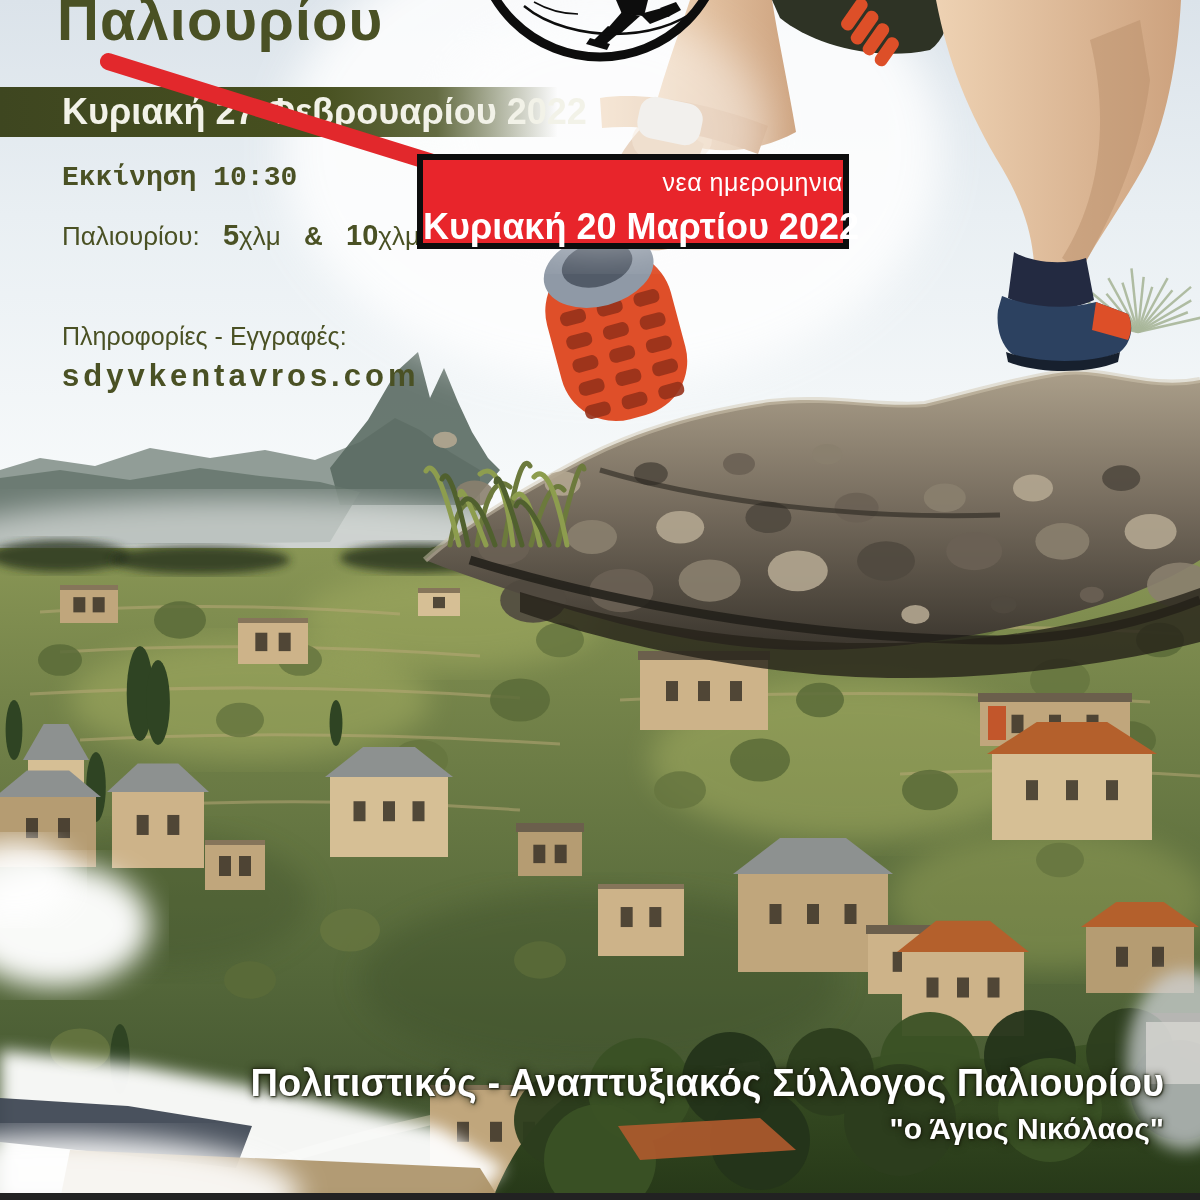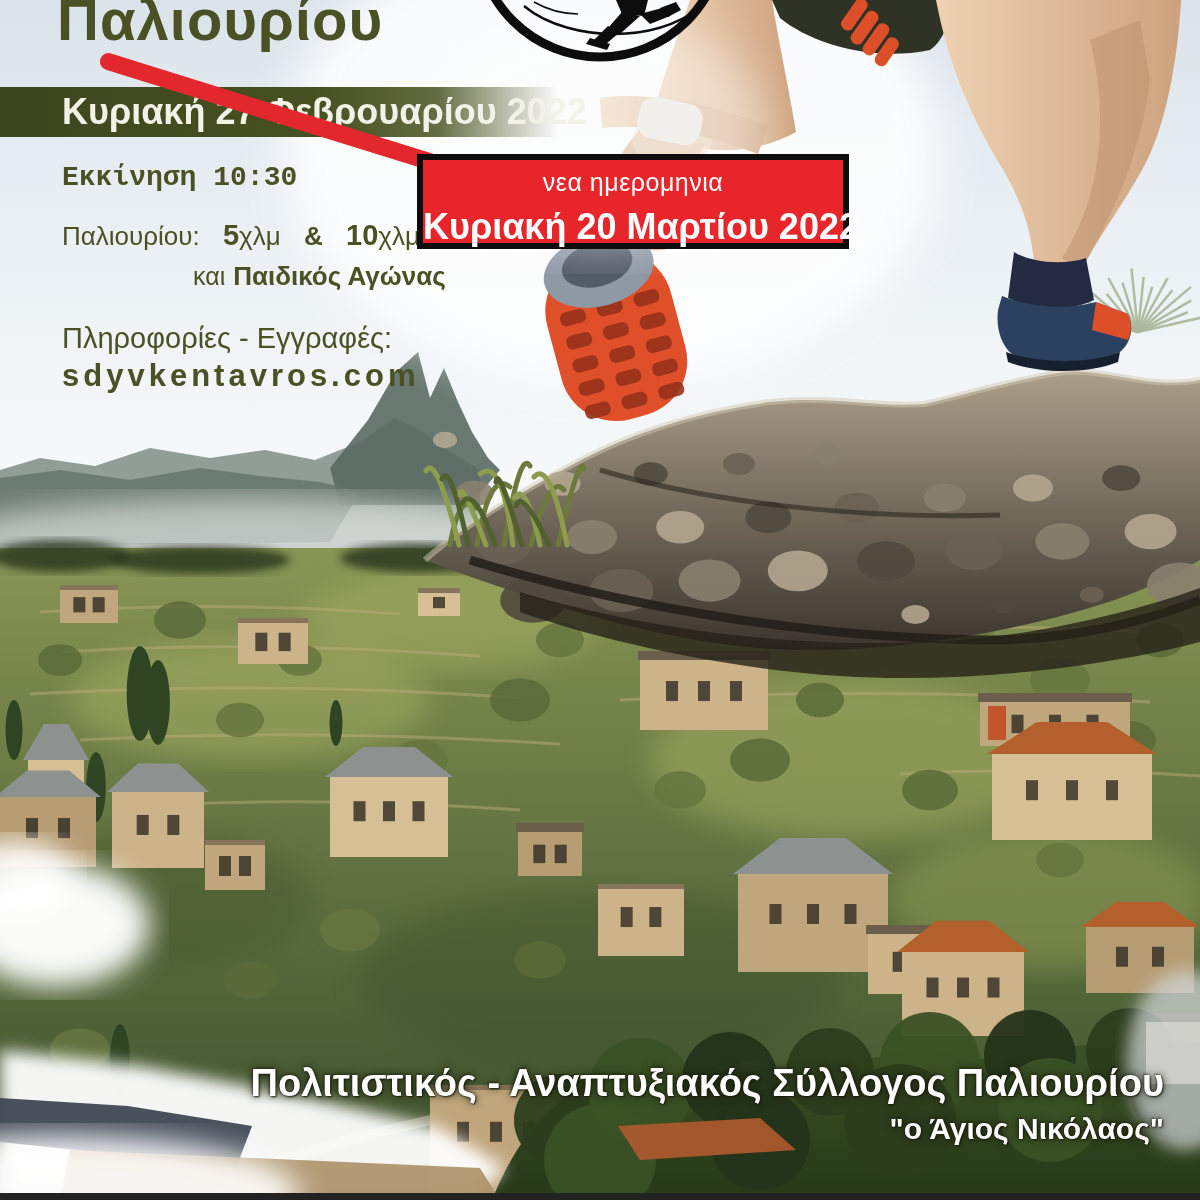"νεα ημερομηνια" .newdate { text-align: center -> right }
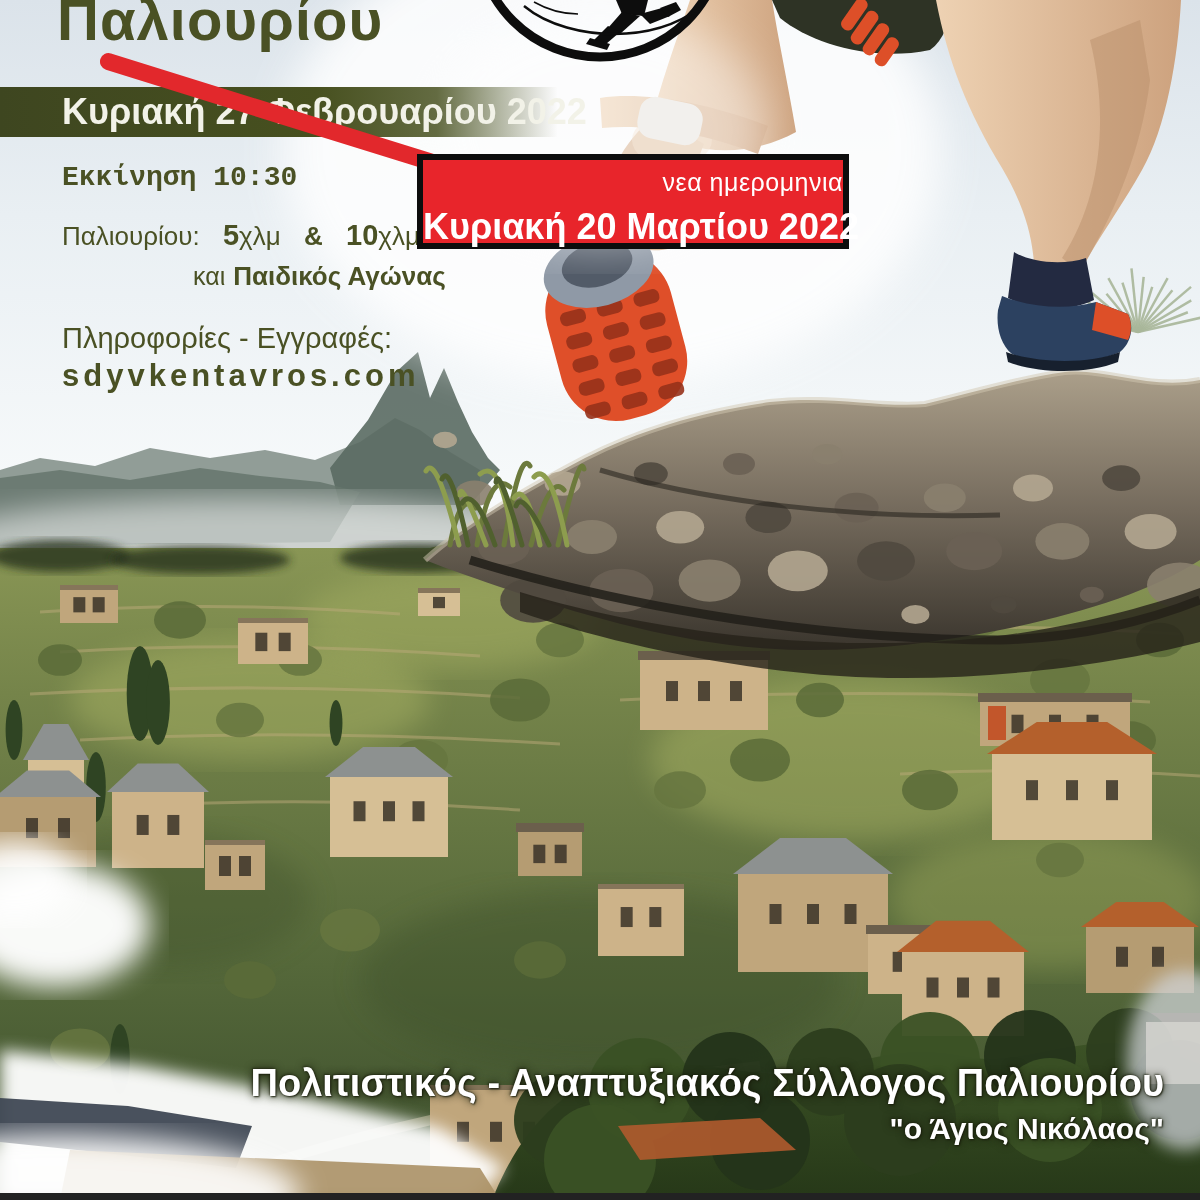"και Παιδικός Αγώνας" div.txt { html: <div> <span>και</span><span>Παιδικός Αγώνας</span> </div> -> none }
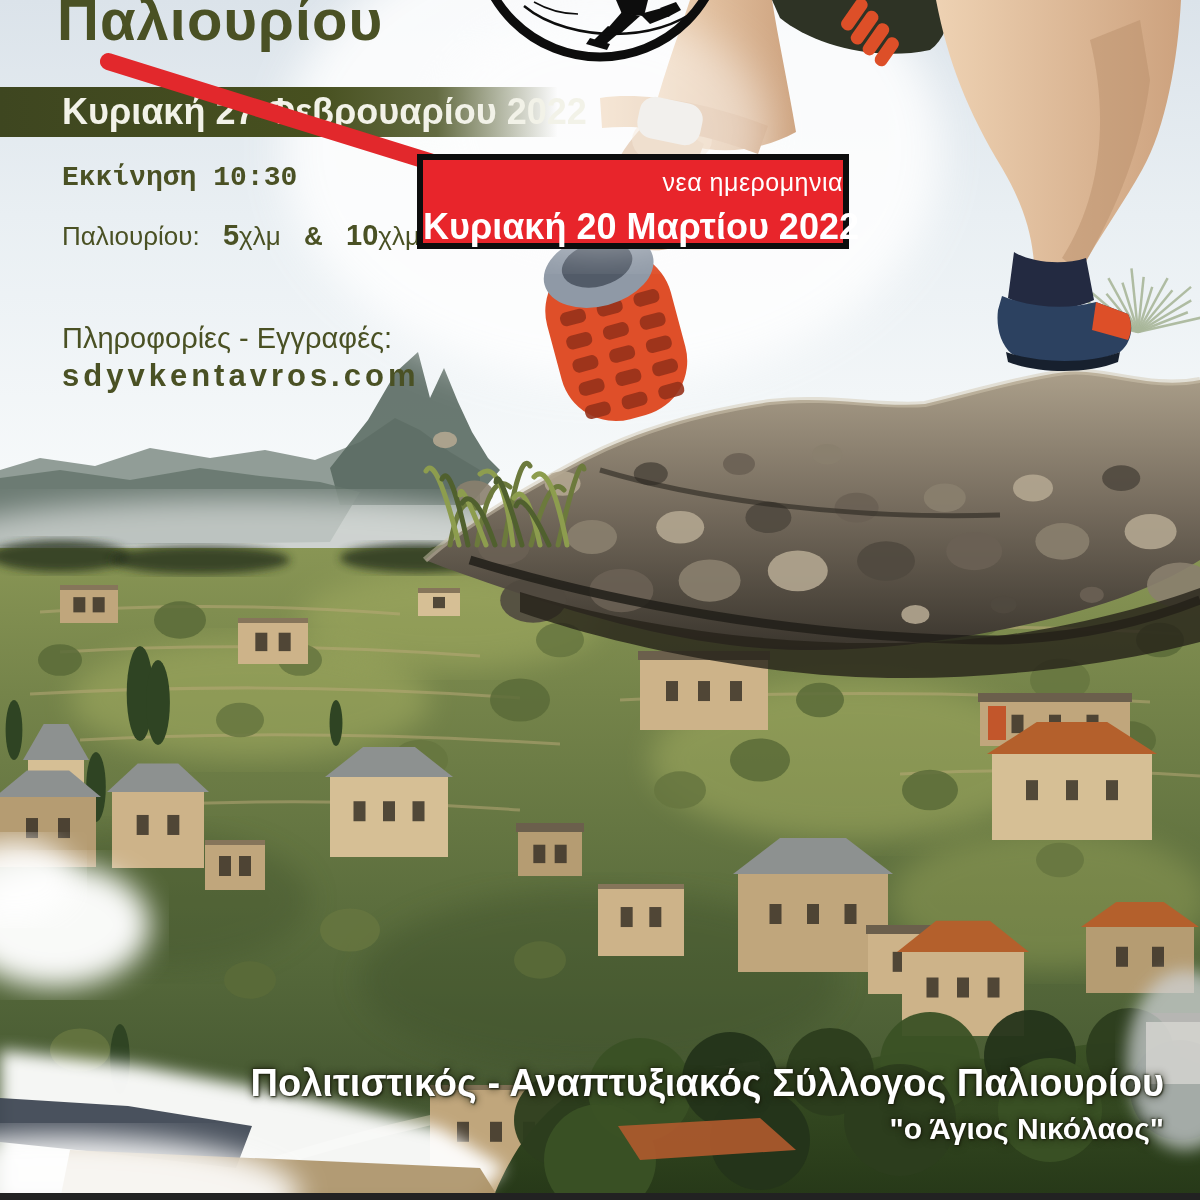"Πληροφορίες - Εγγραφές:" .infolabel { font-size: 29px -> 25px }
